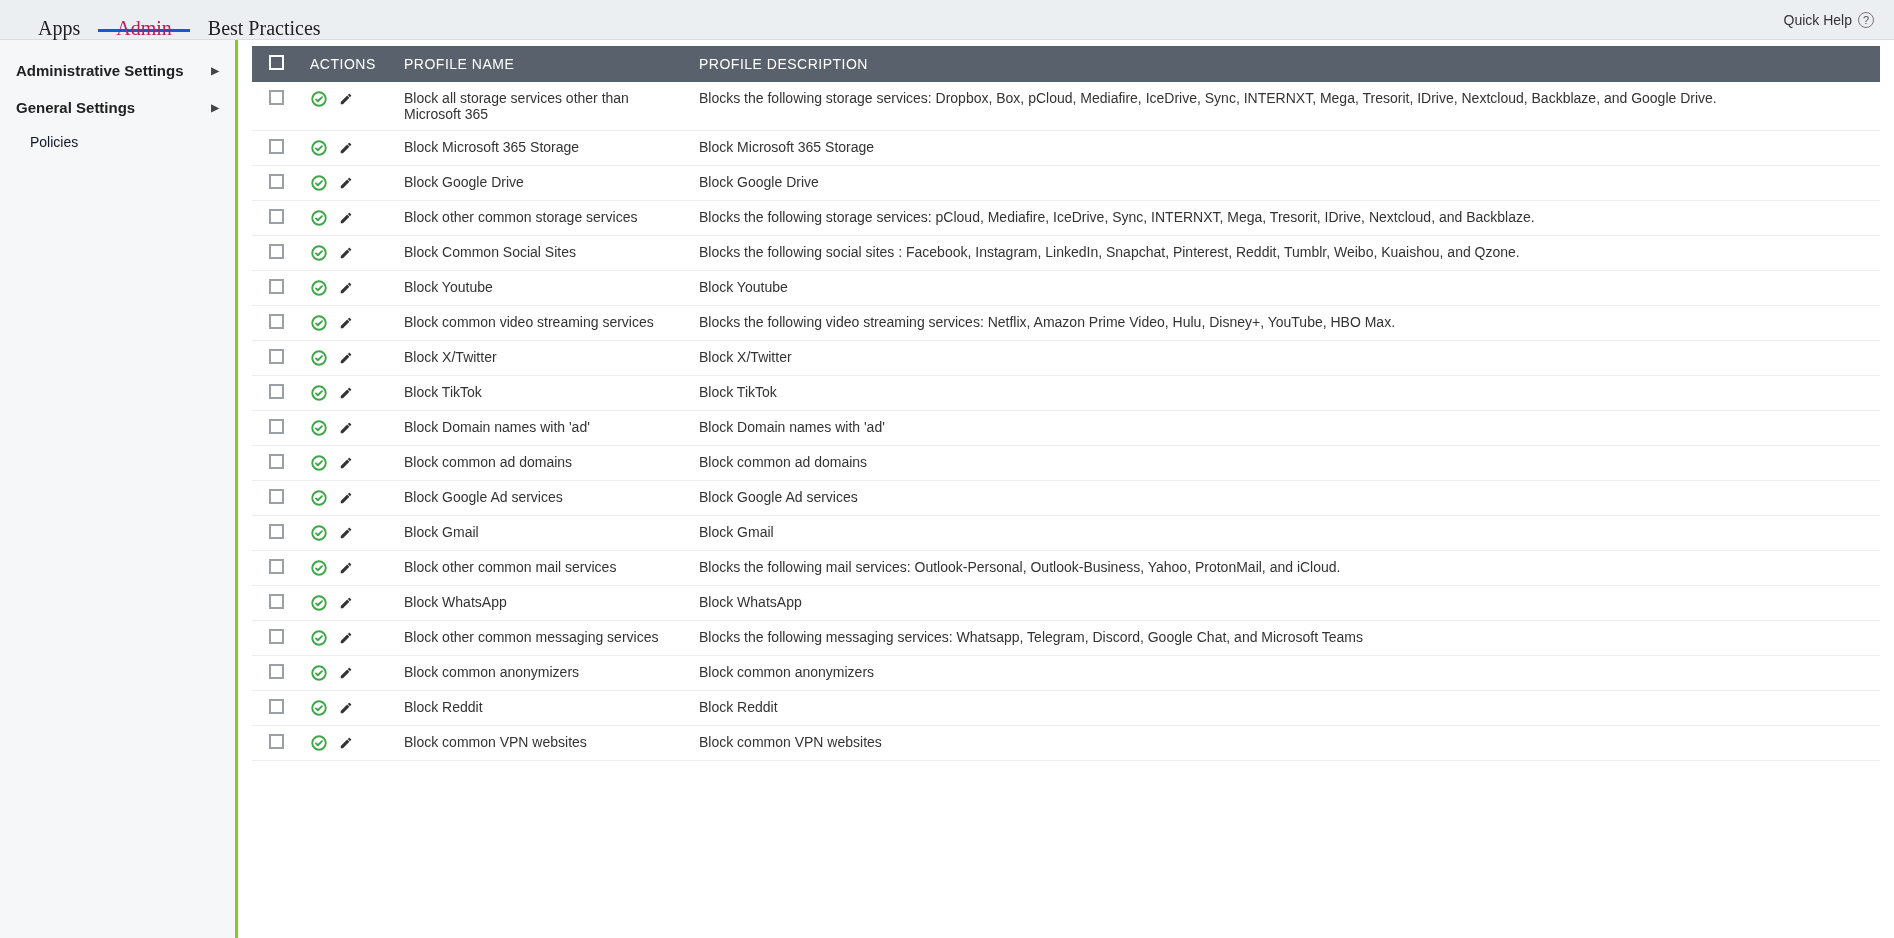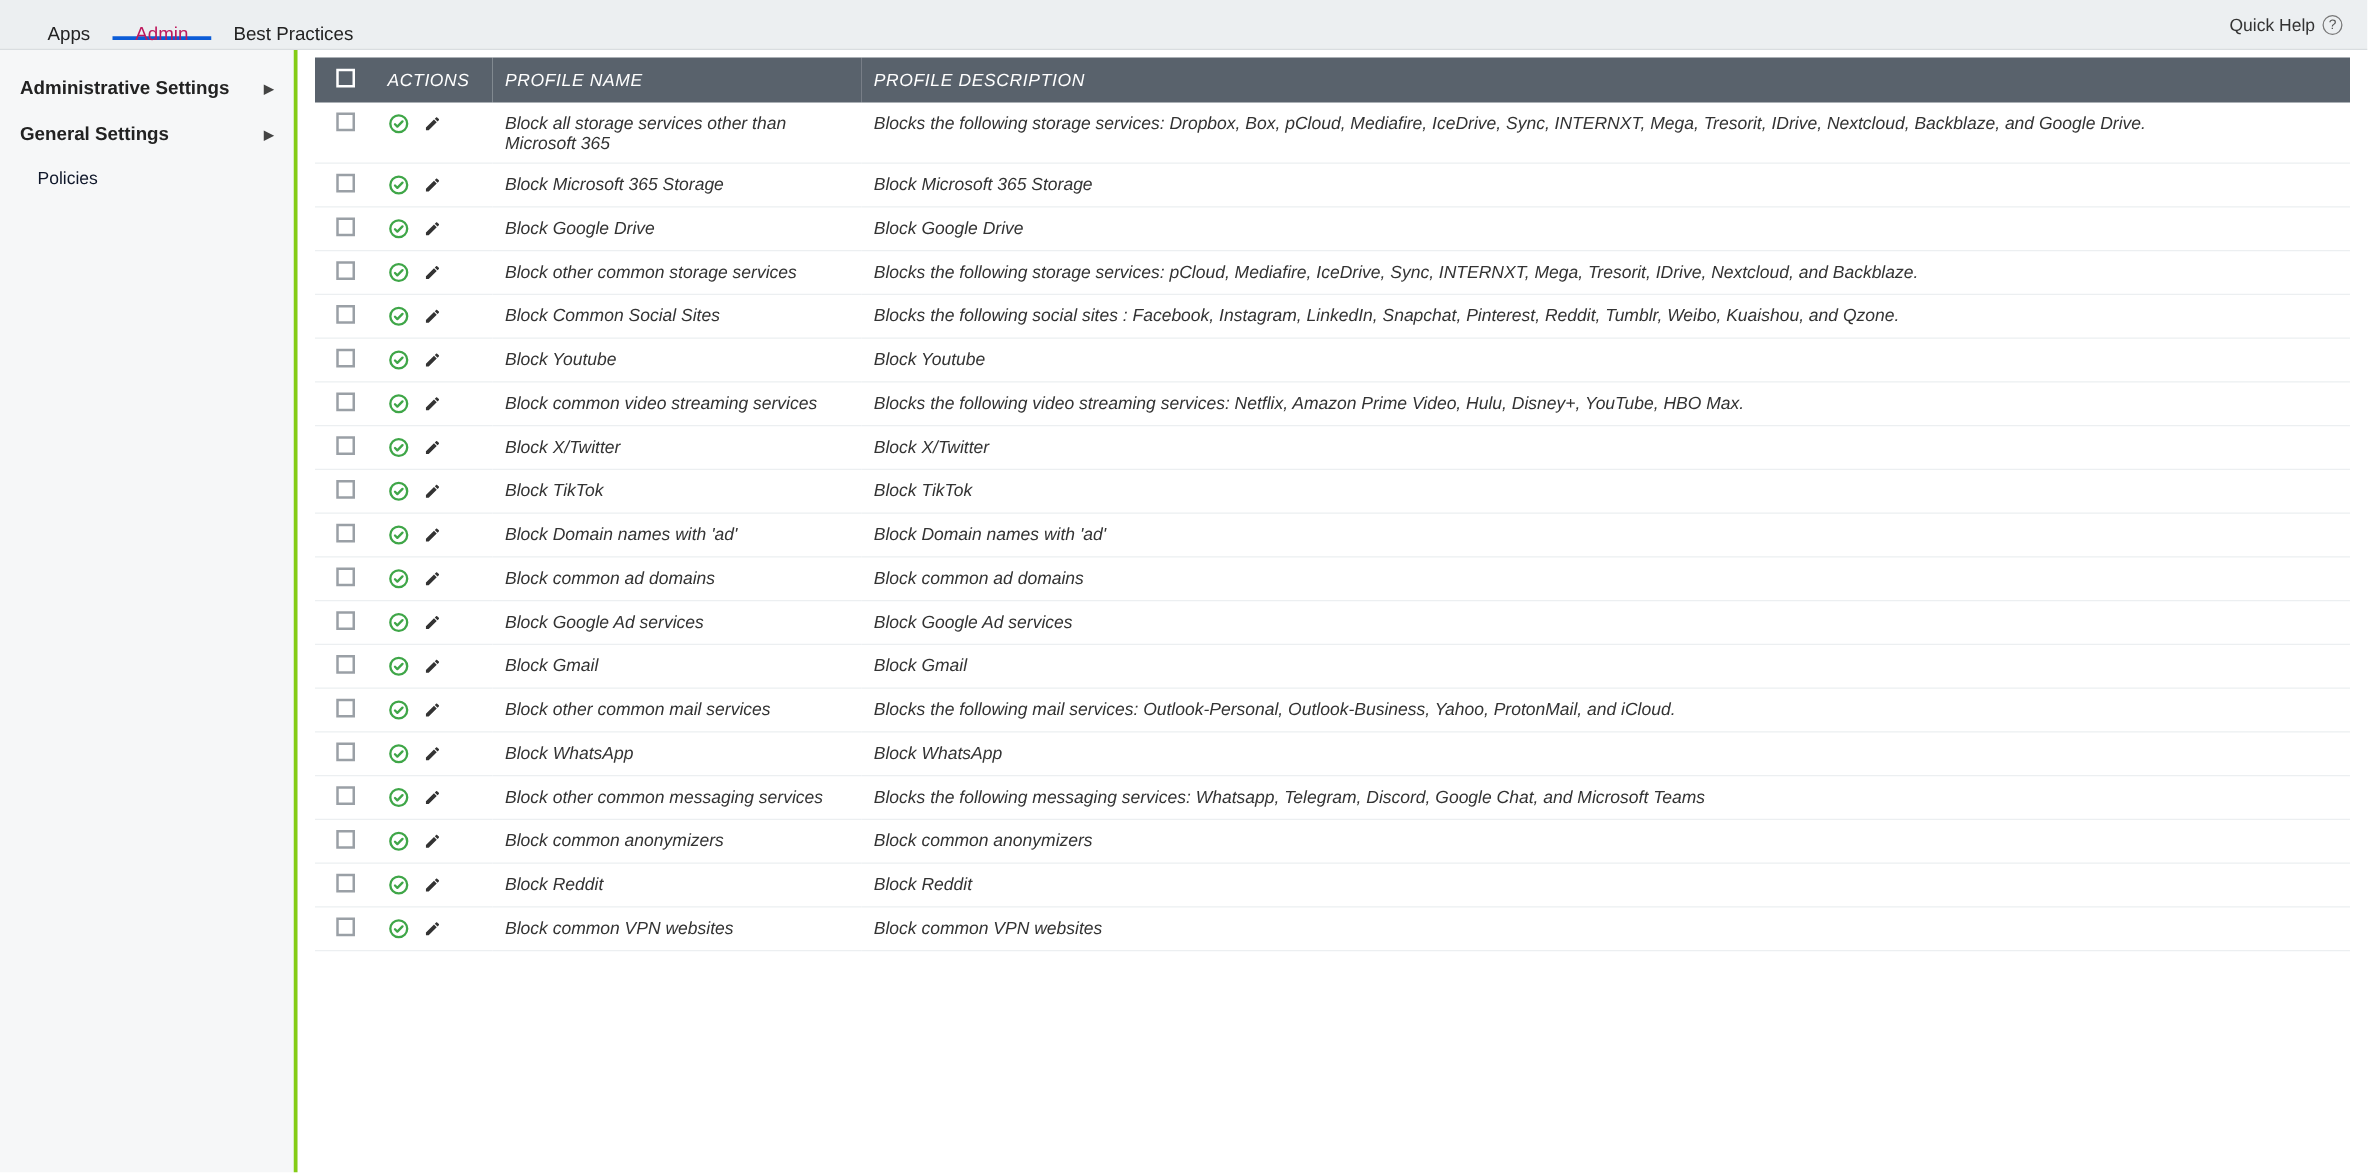"Apps" .topbar-tab { font-family: none -> Liberation Serif, serif; font-size: 15px -> 20px }
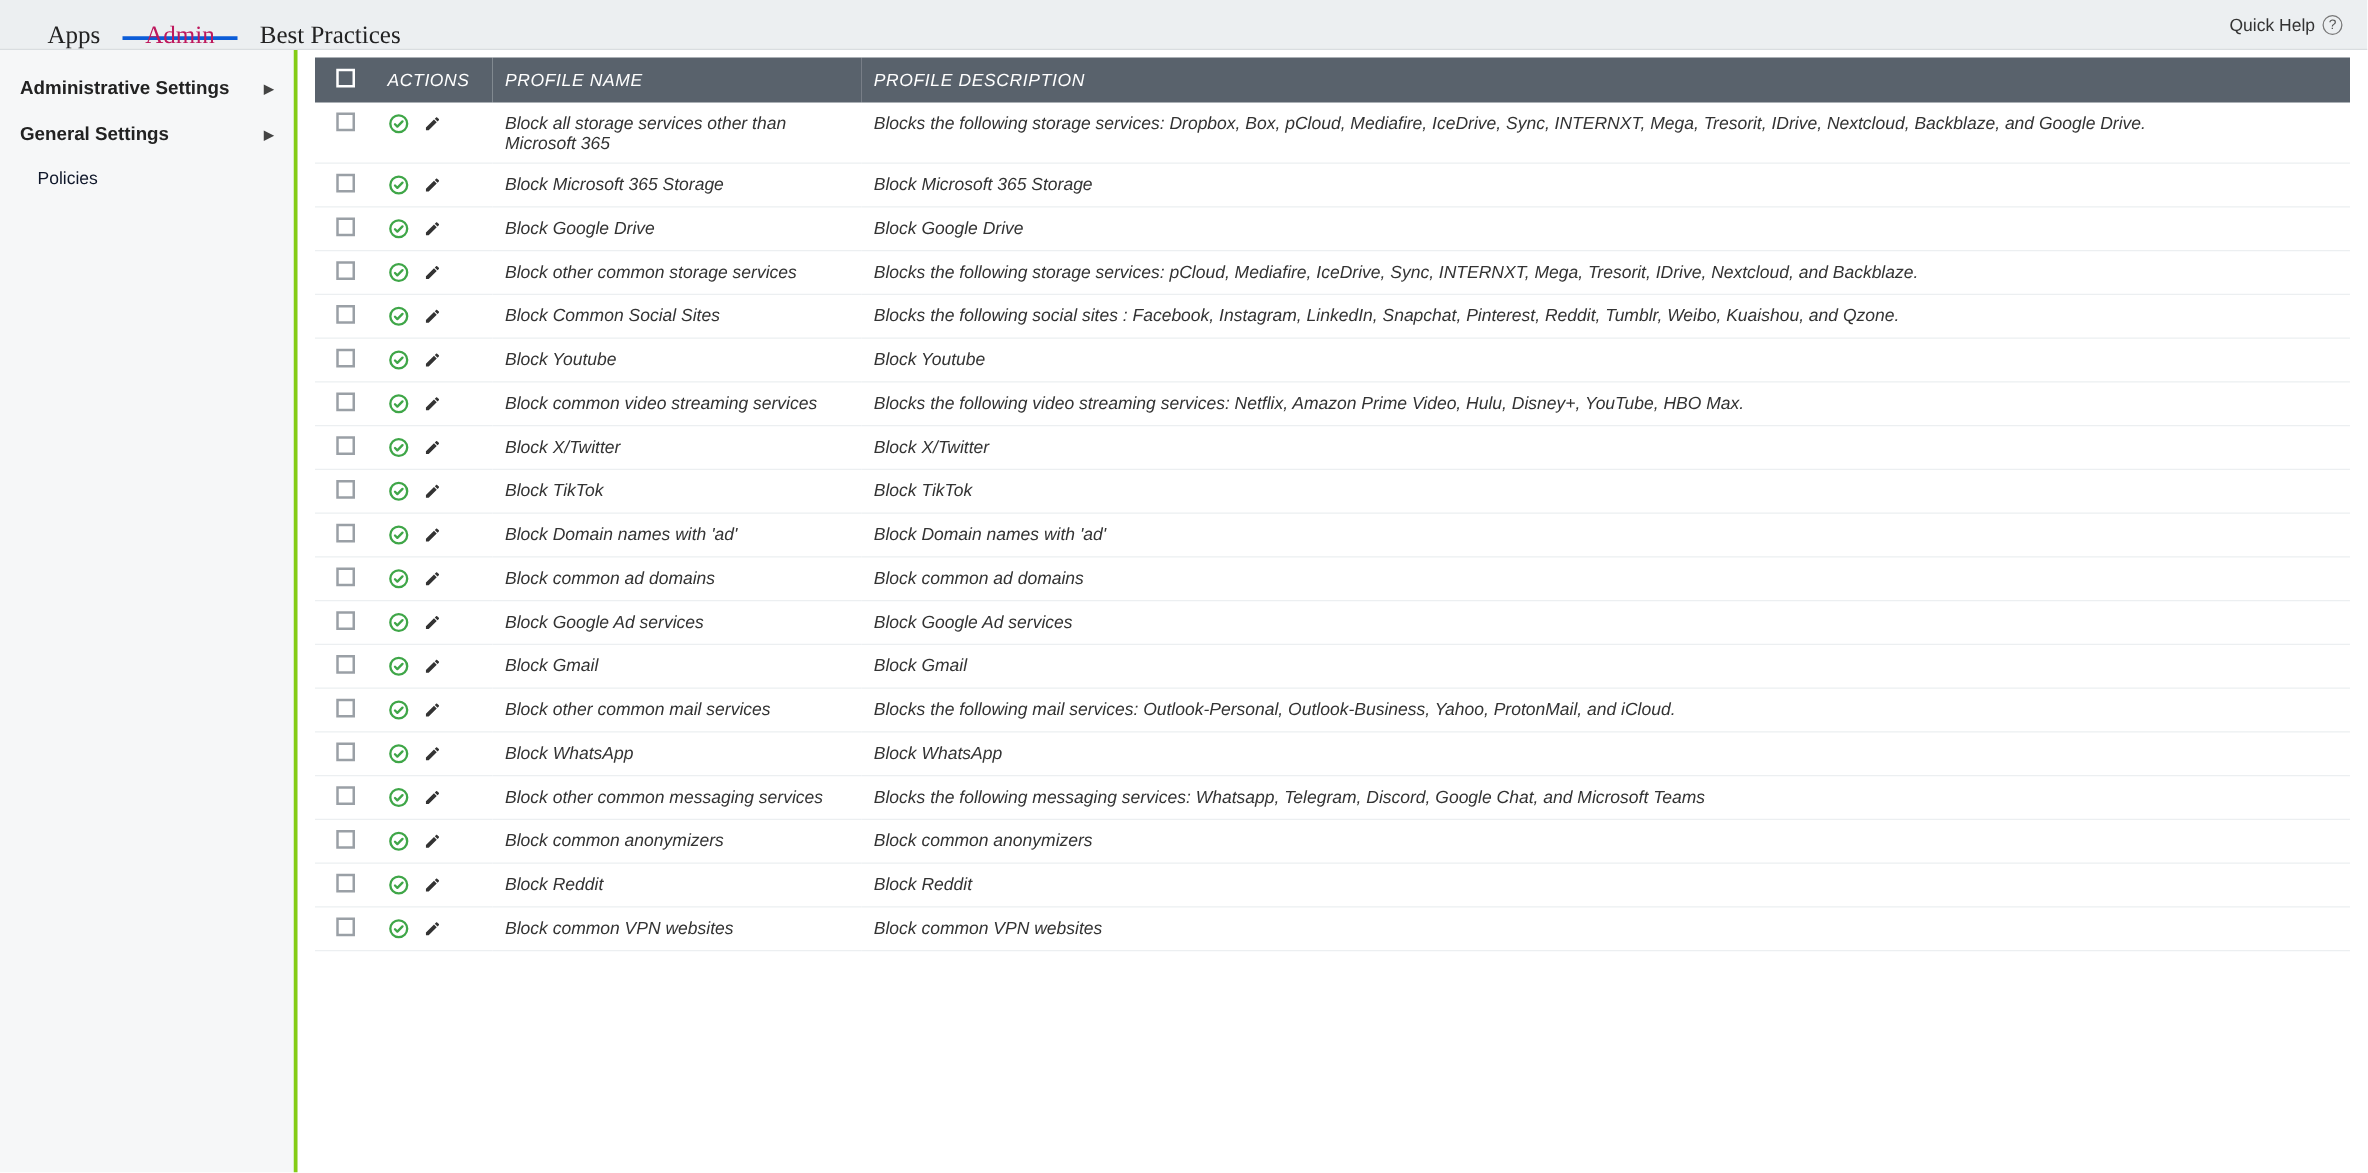"ACTIONS" .main { font-style: italic -> none }
